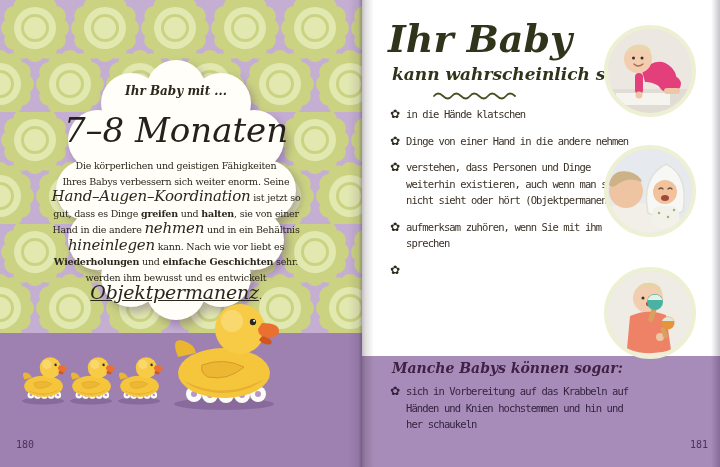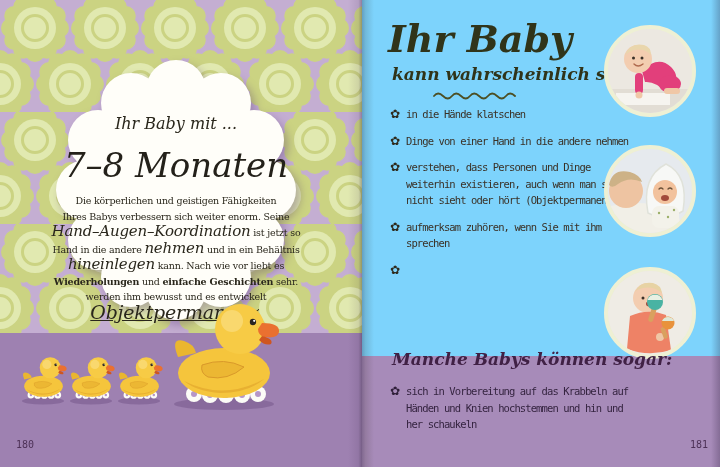"Ihr Baby" .right-page { background: #7dd3fc -> #ffffff }
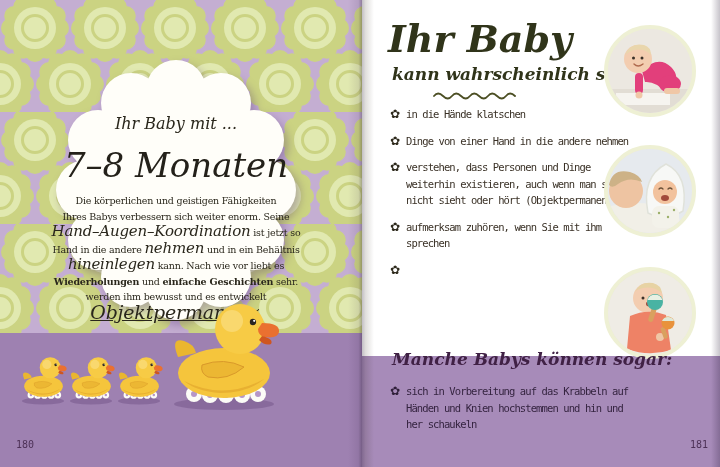"Ihr Baby mit ..." .kicker { font-size: 16px -> 12px; font-weight: normal -> bold; margin-top: 30px -> none }
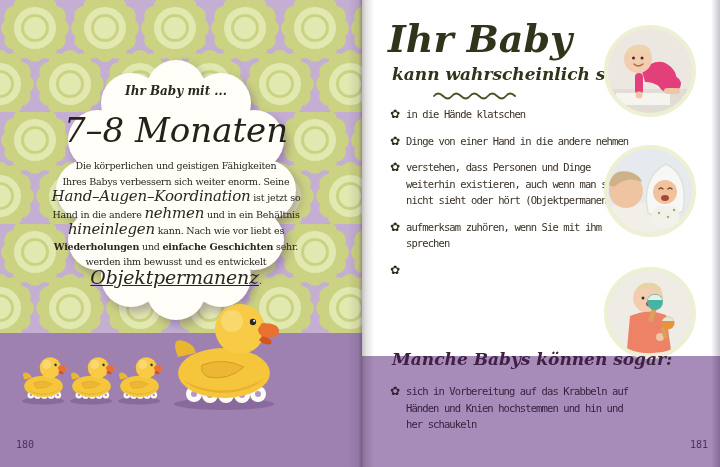"gut, dass es Dinge greifen" div.bl { html: none -> <div><span>gut, dass es Dinge </span><span>greifen</span><span> und </span><span>halten</span><span>, sie von einer</span></div> }
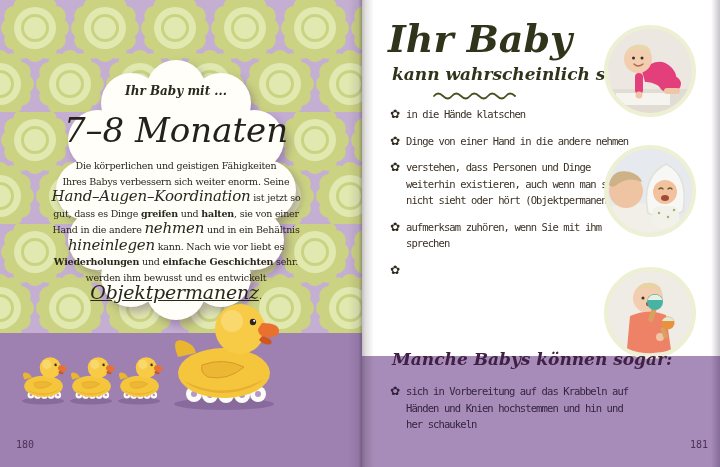"Manche Babys können sogar:" .sb-head { font-size: 17px -> 14px; top: 349px -> 360px }
